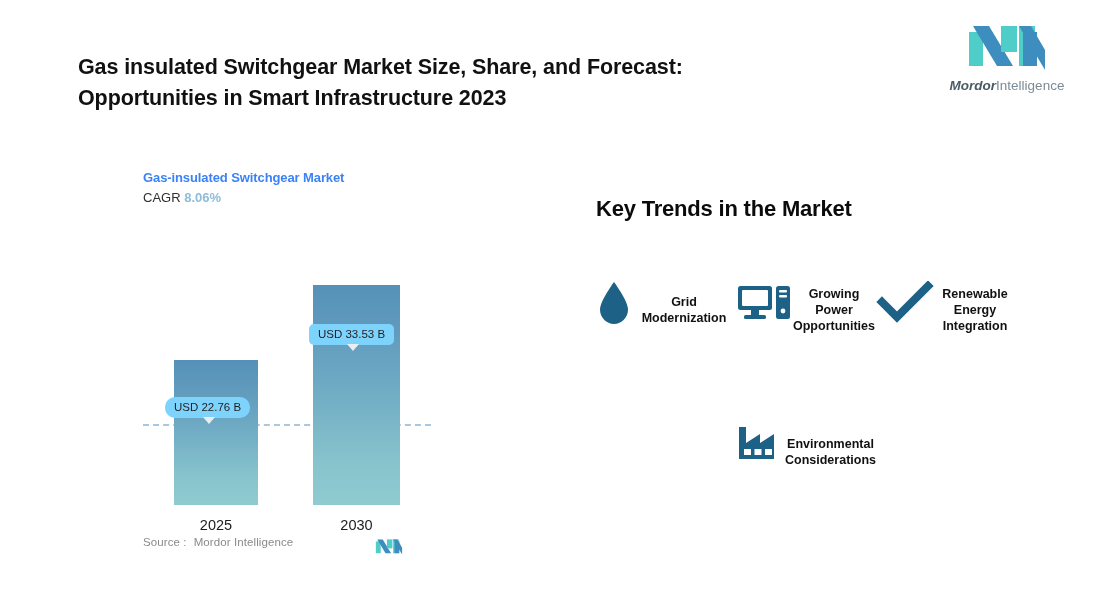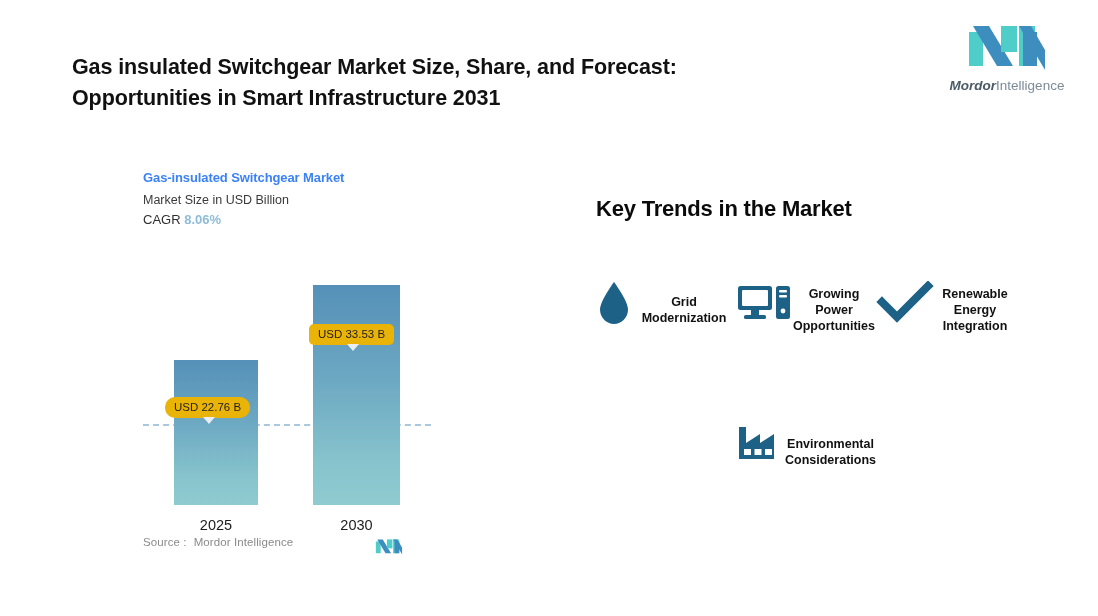"Gas insulated Switchgear Market Size," .title { left: 72px -> 78px }
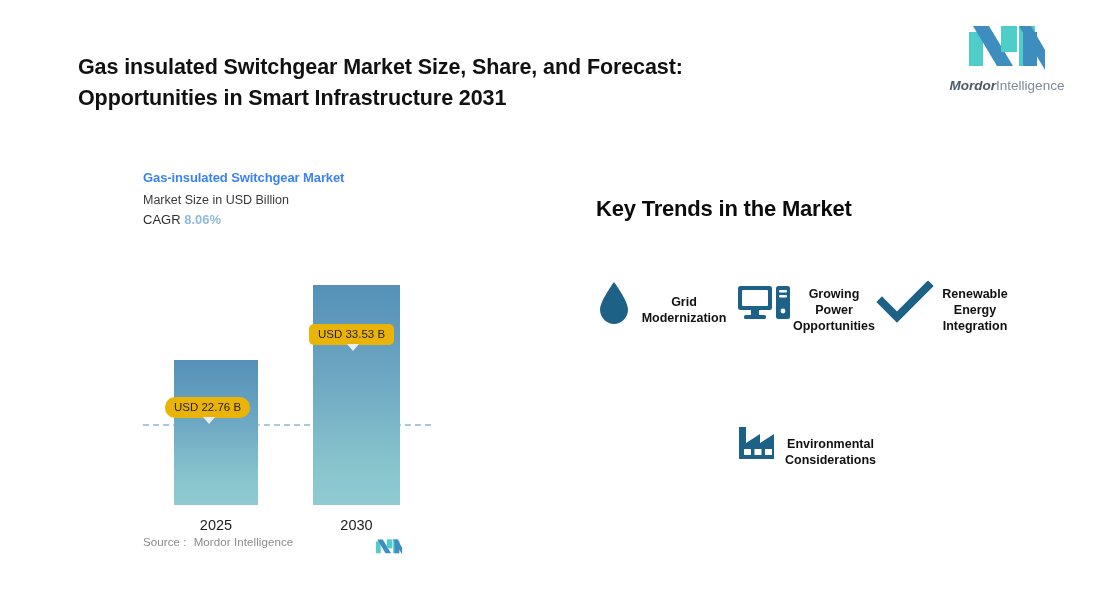"Opportunities in Smart Infrastructure" span.line { text: 2031 -> 2023 }
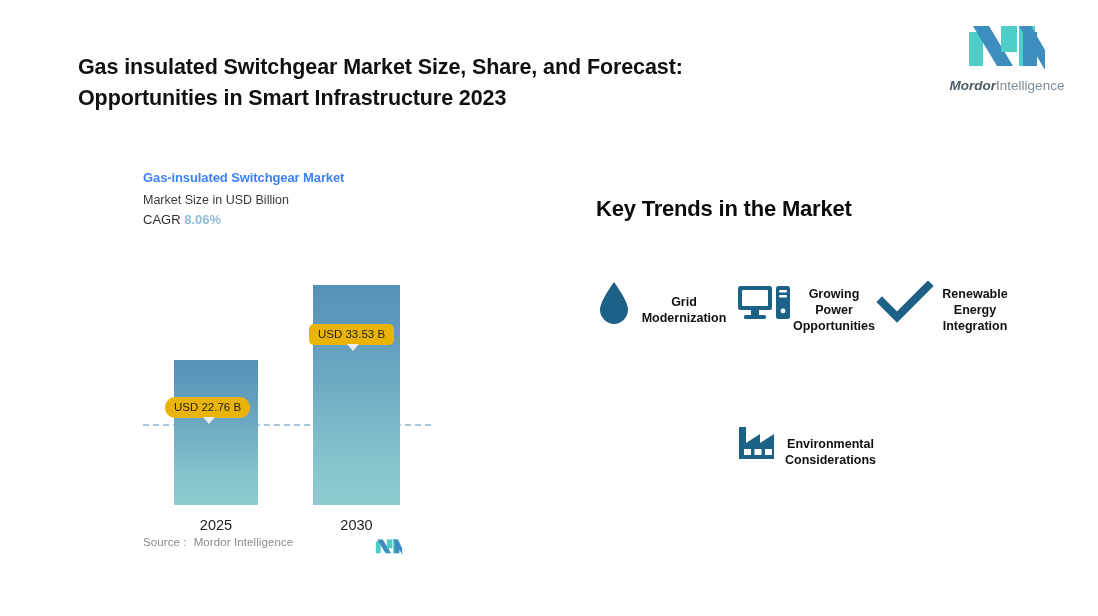"Market Size in USD Billion" div.chart-sub { html: <div>Market Size in USD Billion</div> -> none }
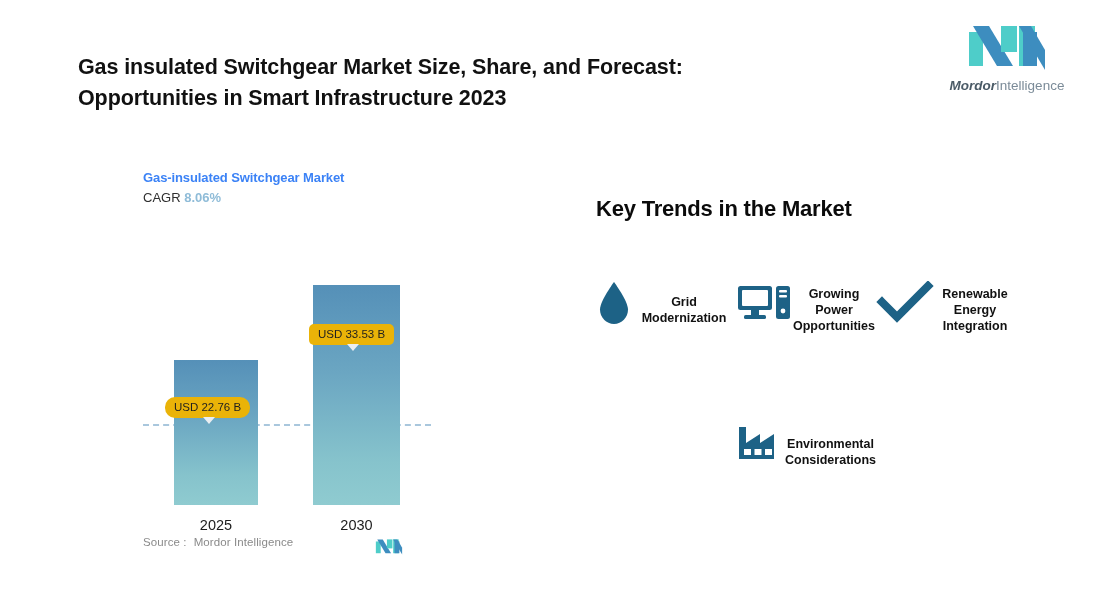"USD 33.53 B" .tip { background: #eab308 -> #7dd3fc }
